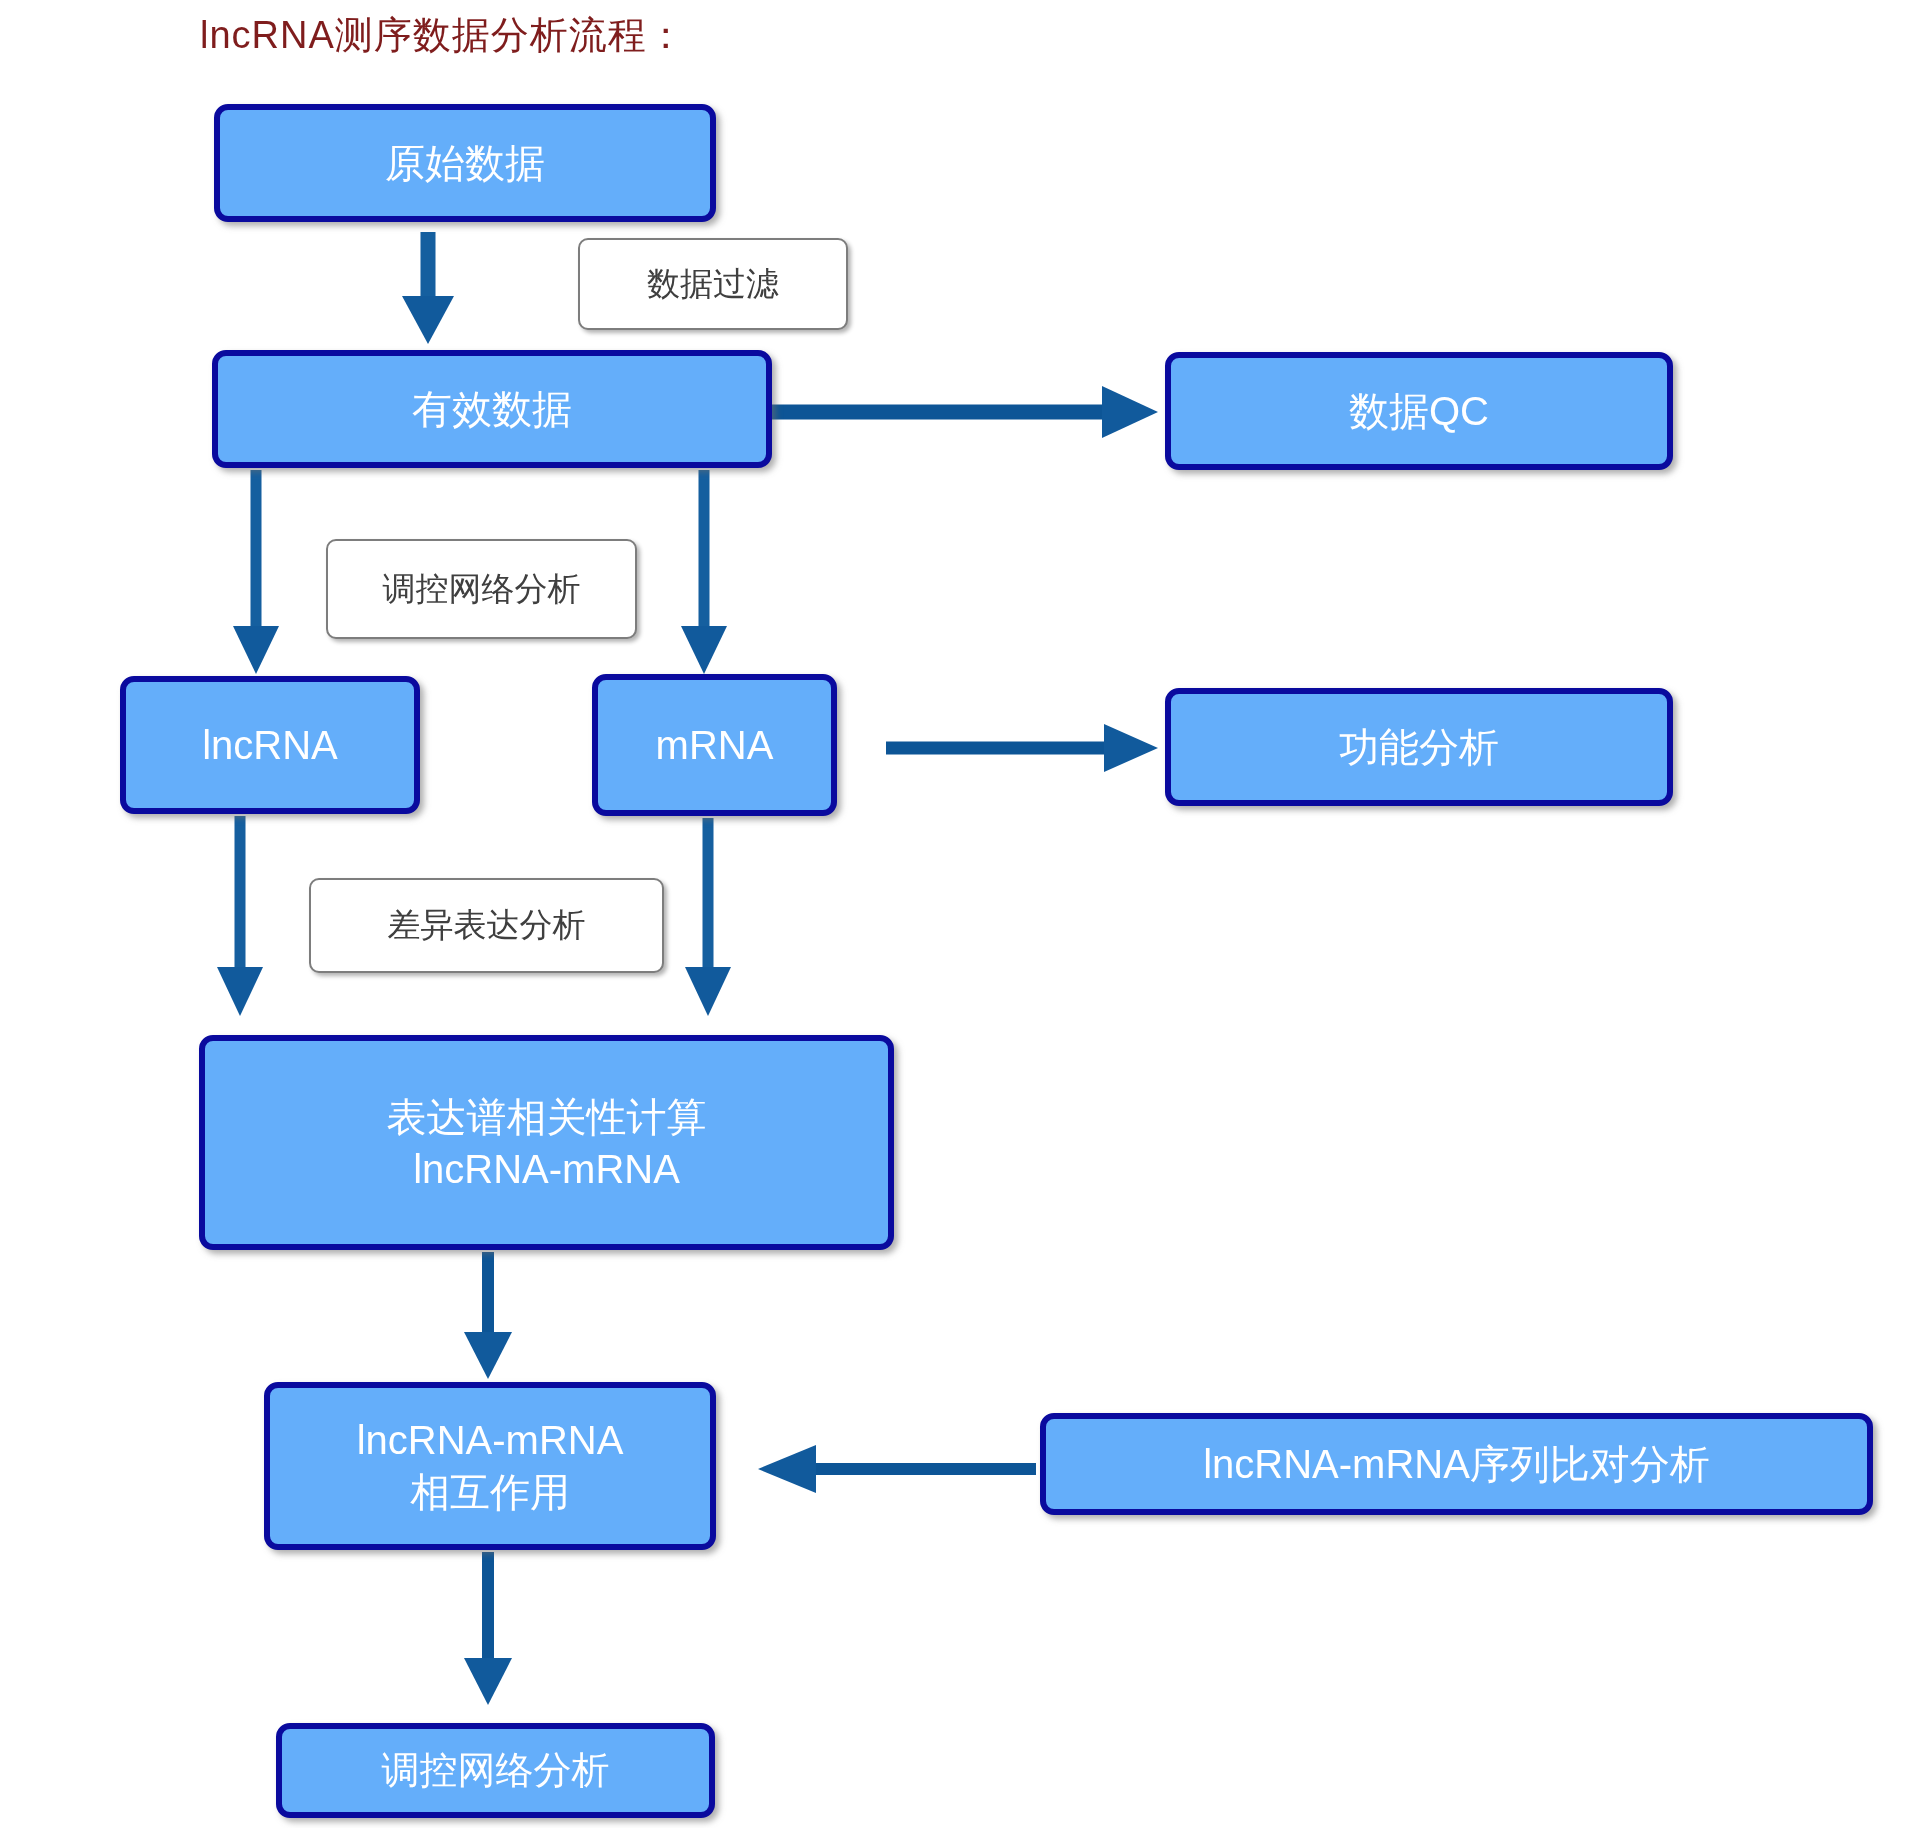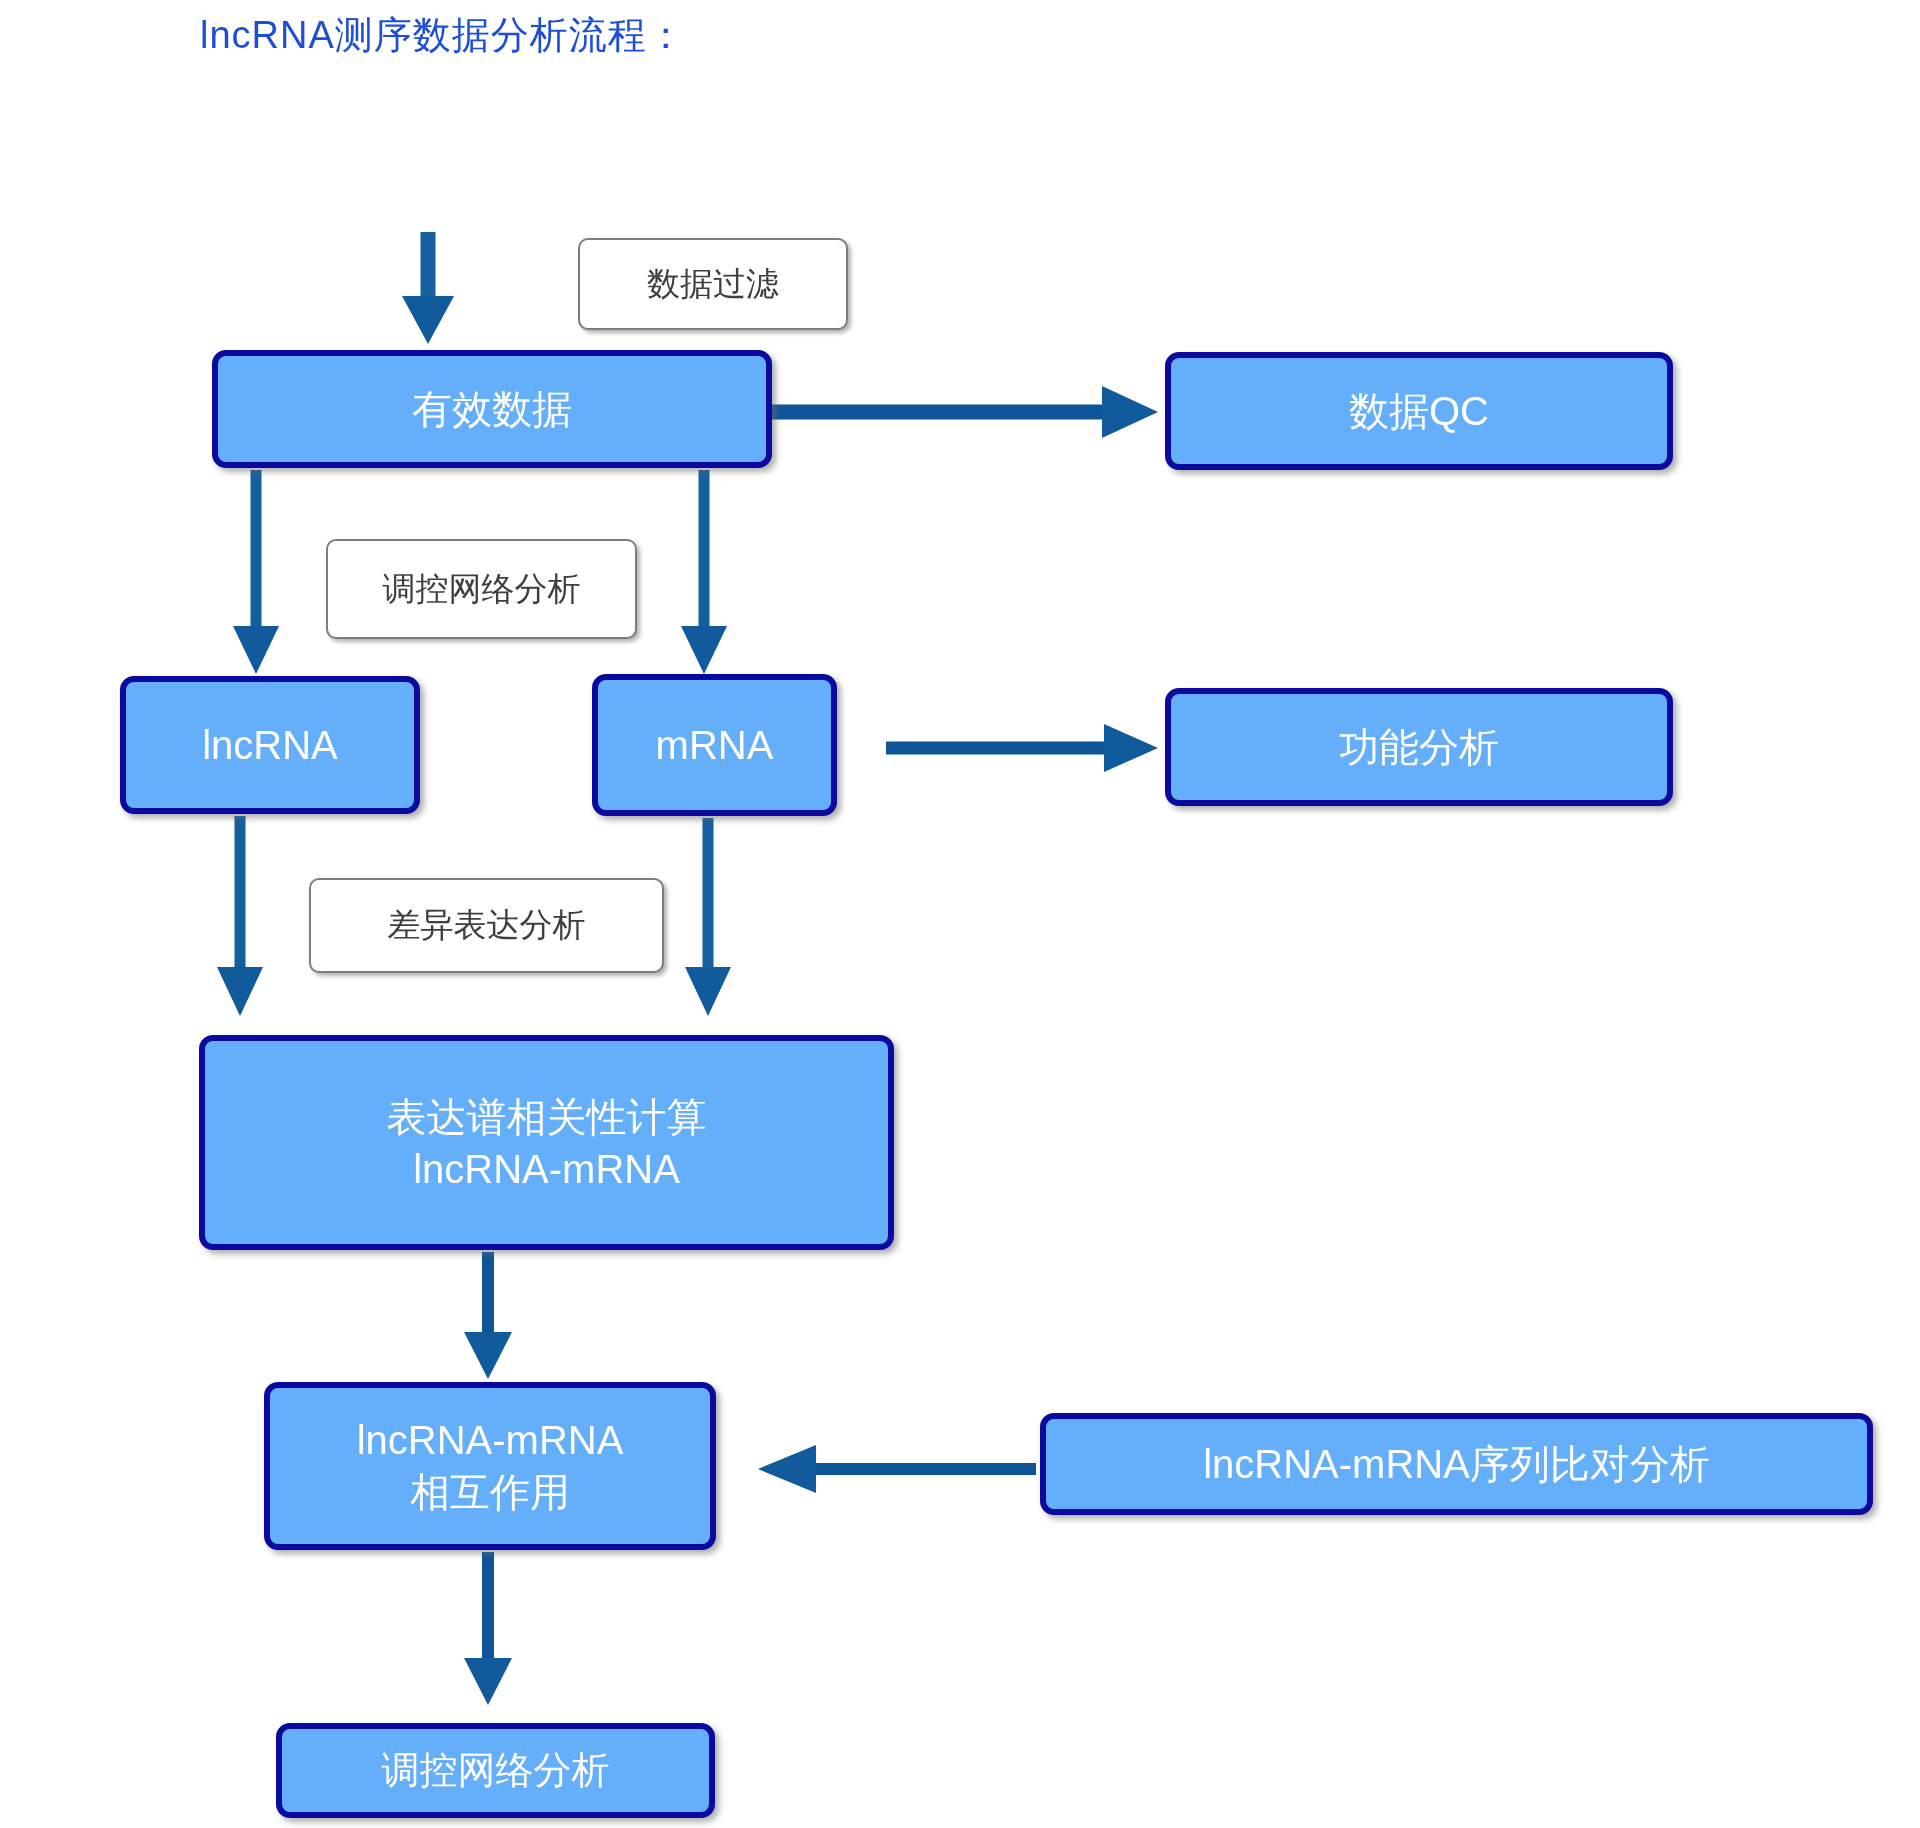"lncRNA测序数据分析流程：" .page-title { color: #1d4ed8 -> #7f1d1d }
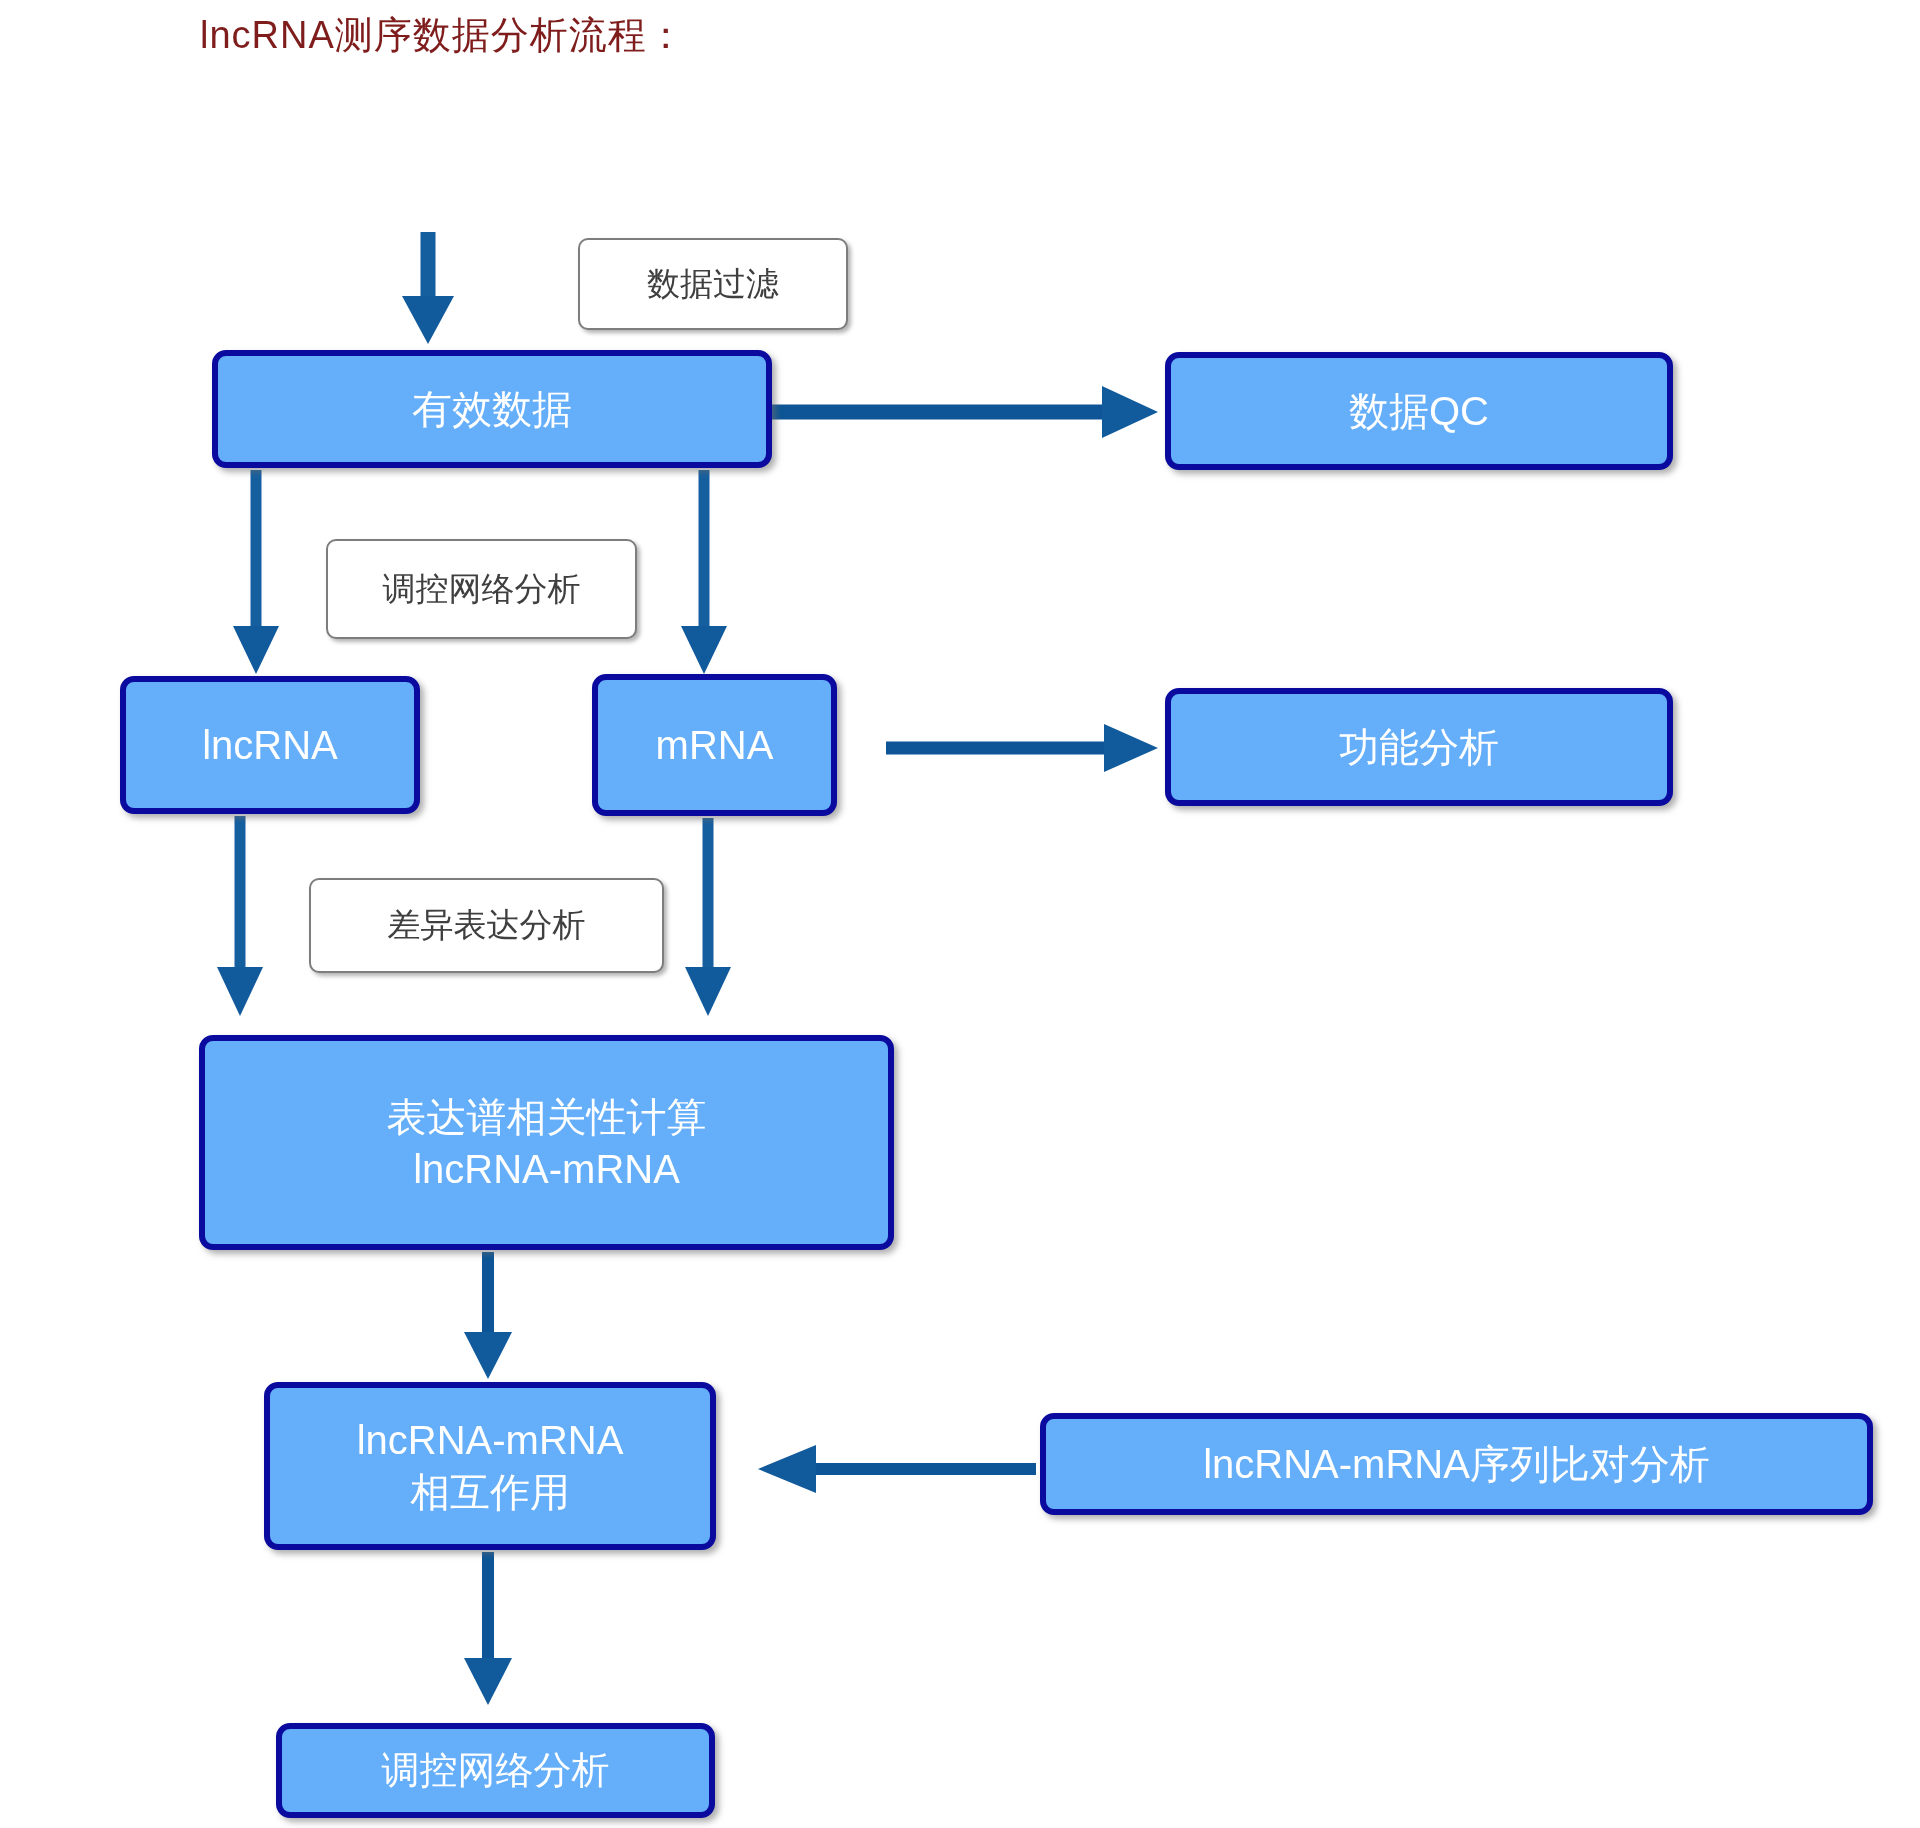"原始数据" div.node { html: none -> <div> <span>原始数据</span> </div> }
